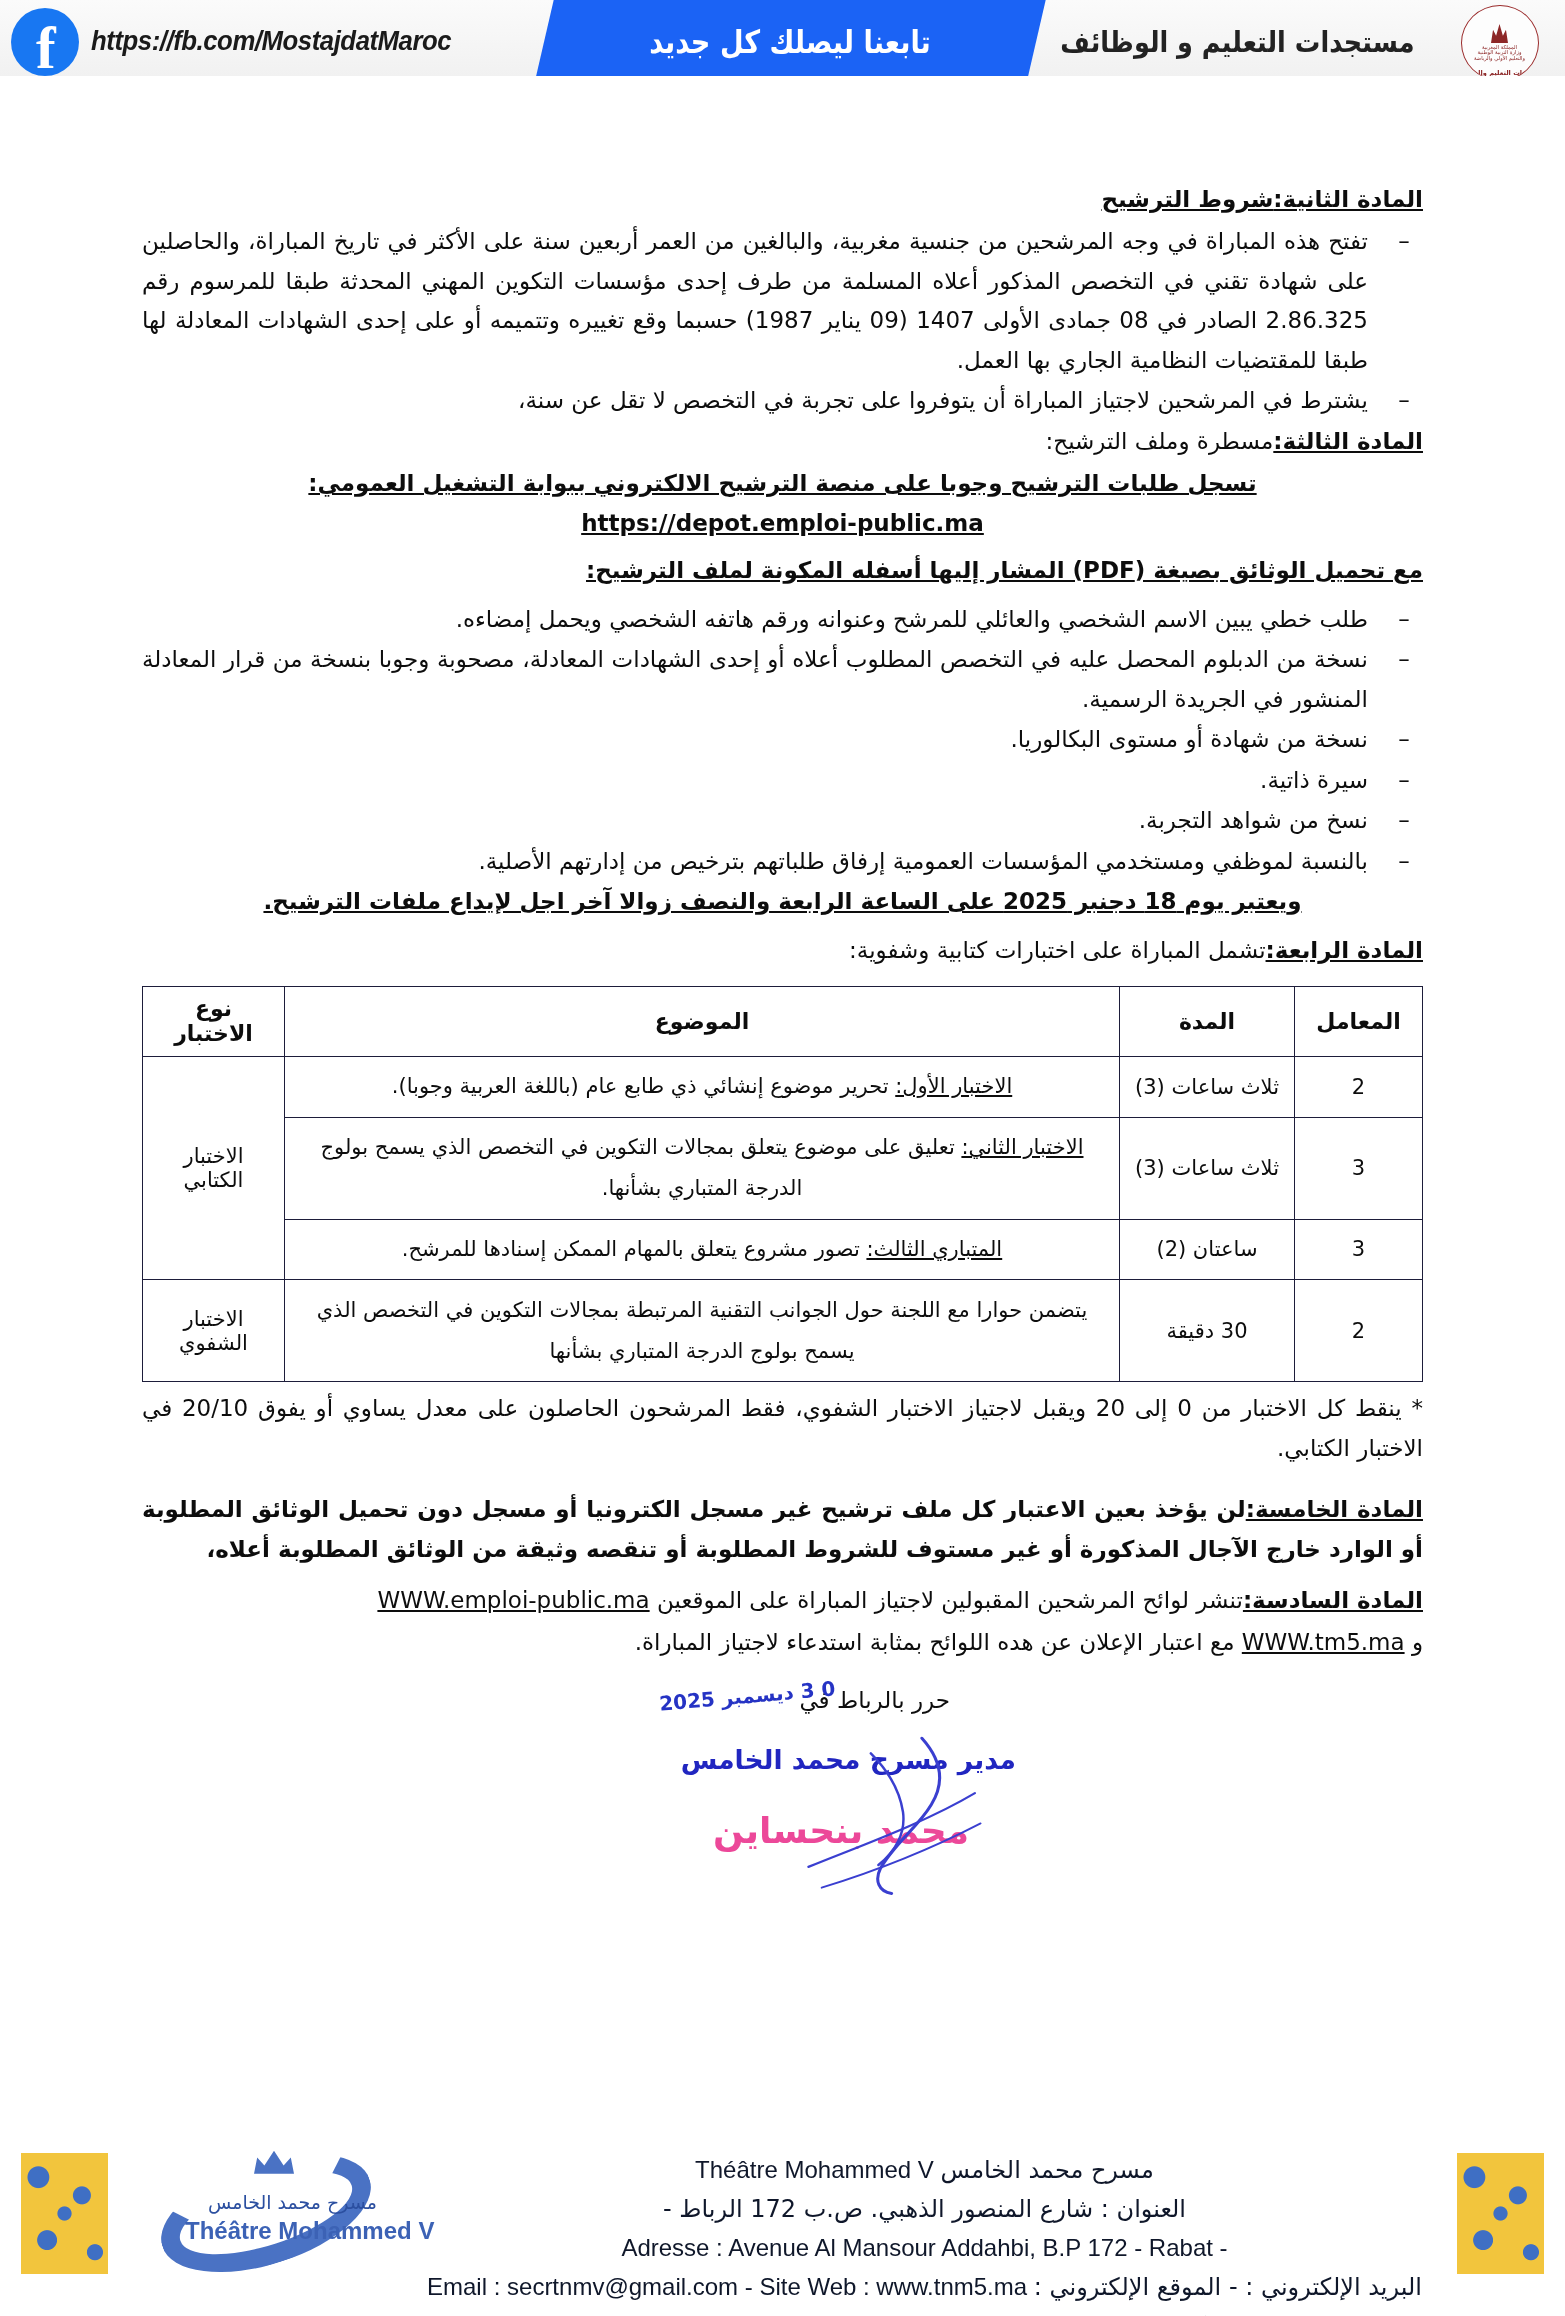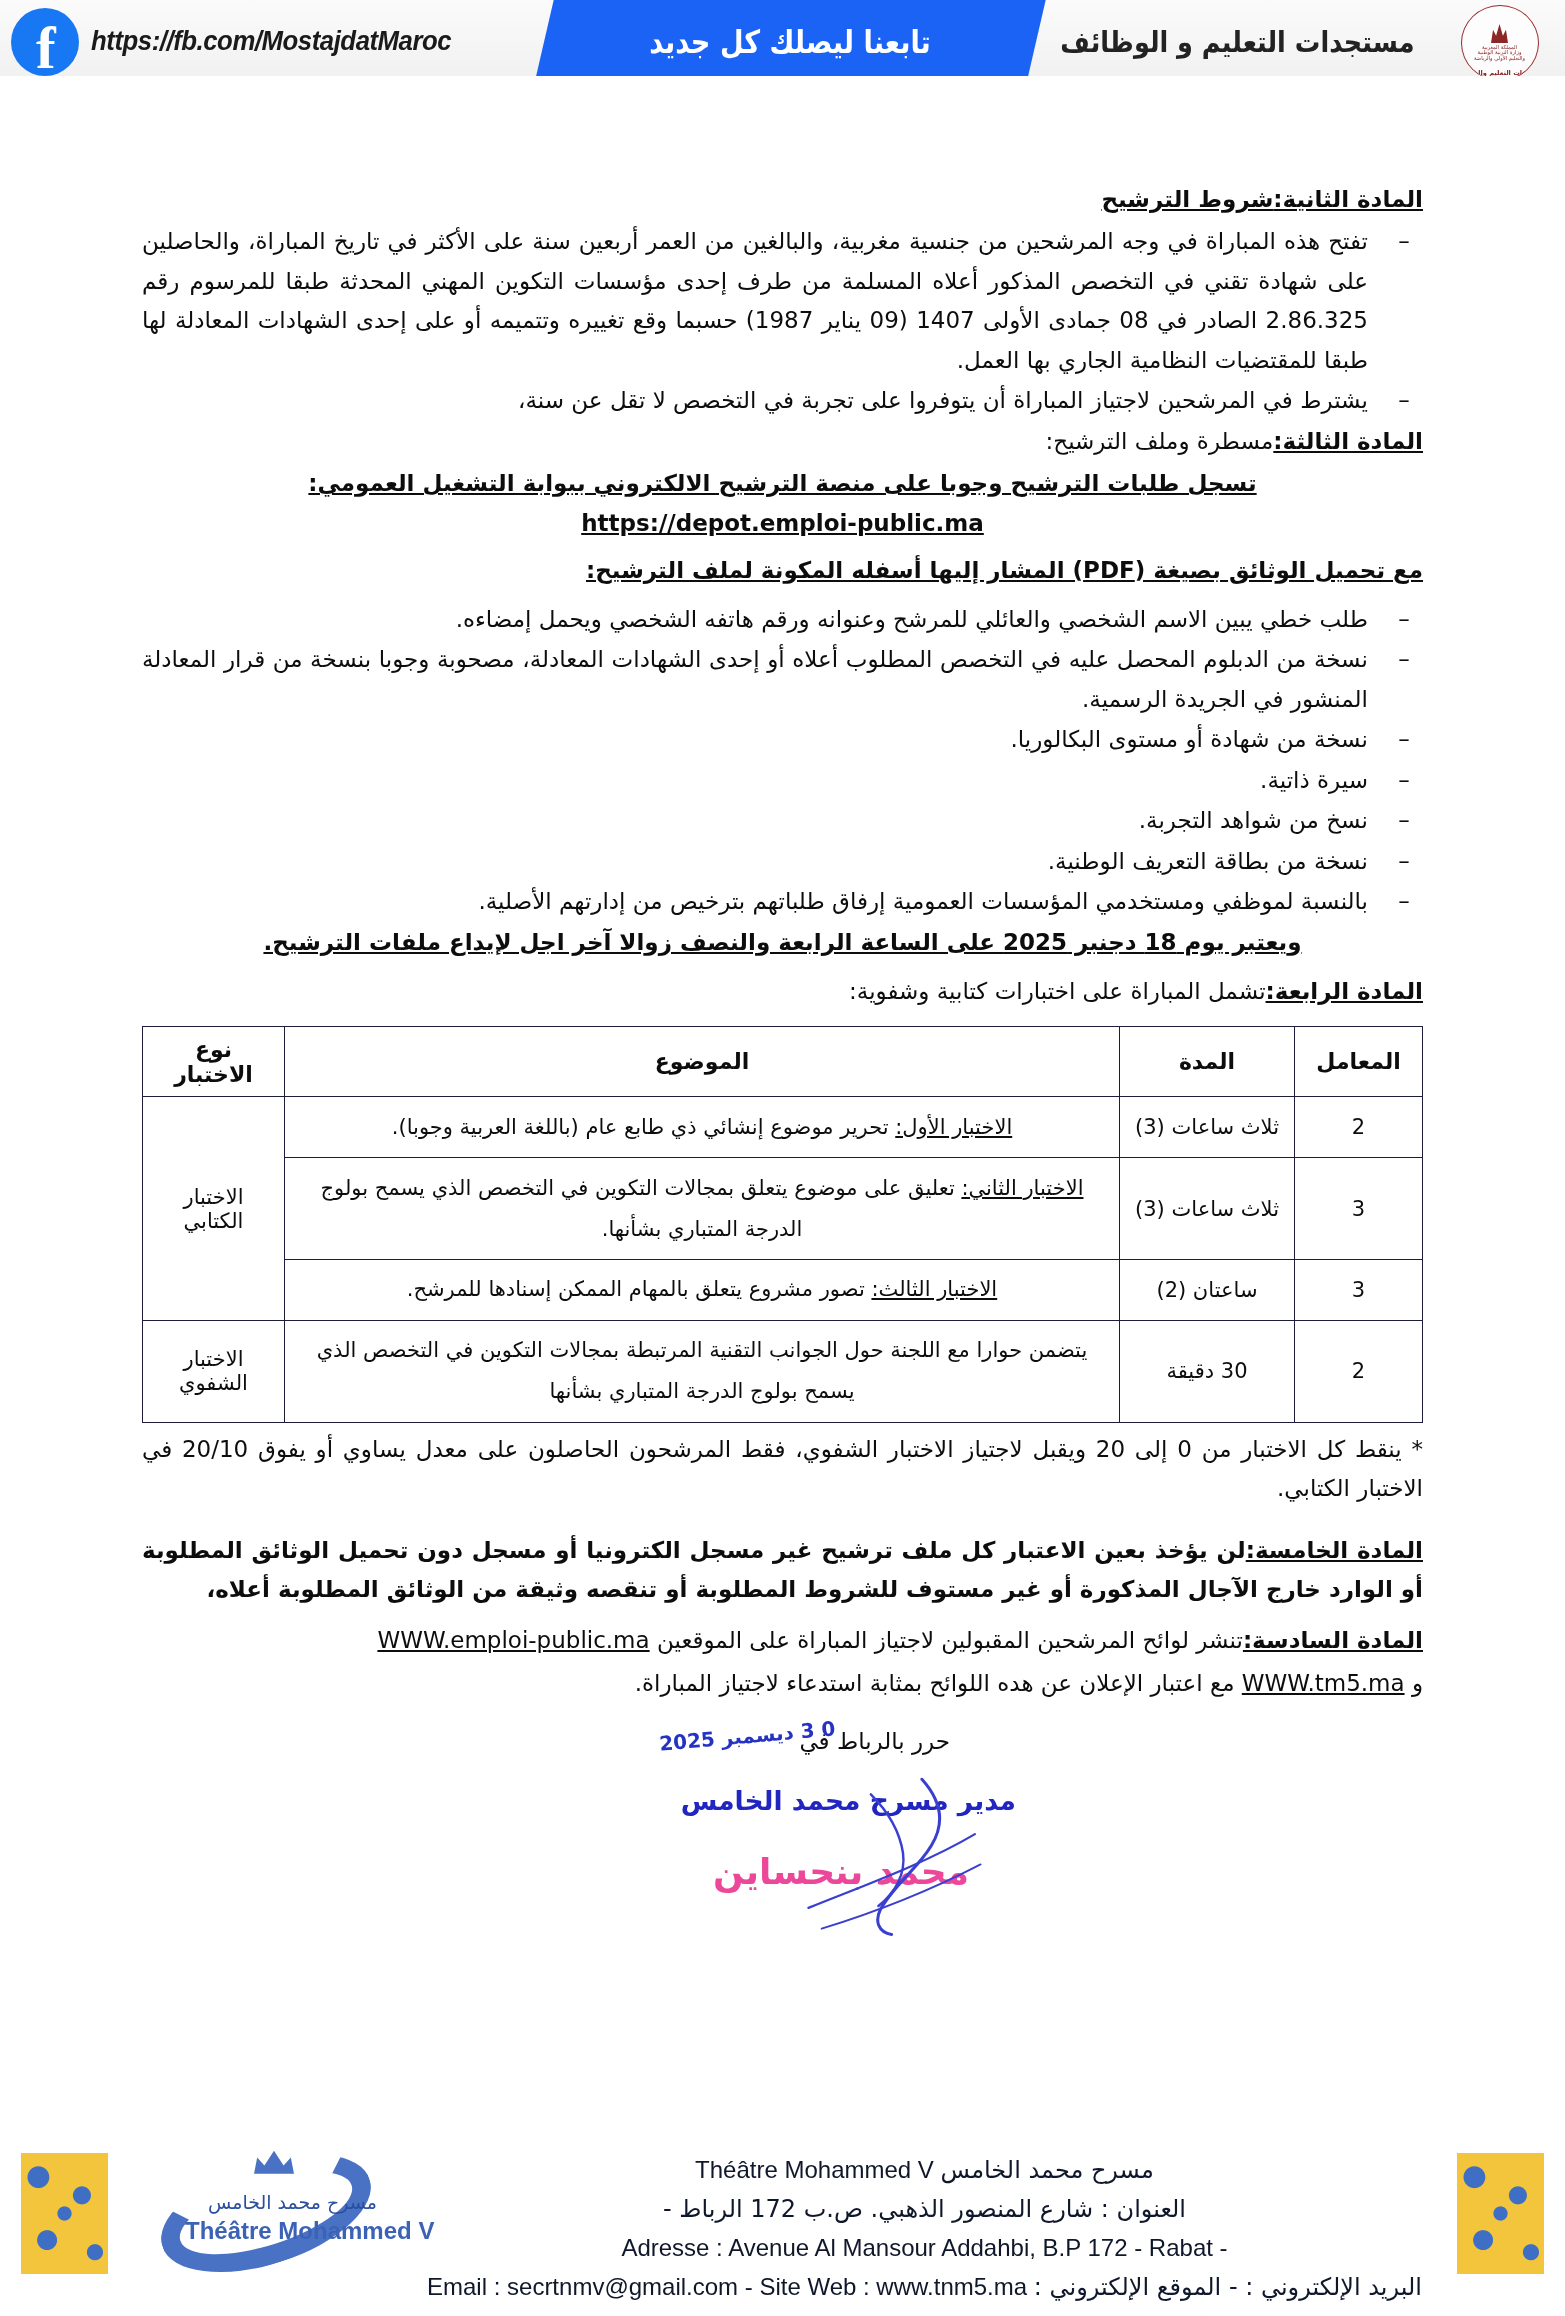"نسخة من بطاقة التعريف الوطنية." li { html: <li>نسخة من بطاقة التعريف الوطنية.</li> -> none }
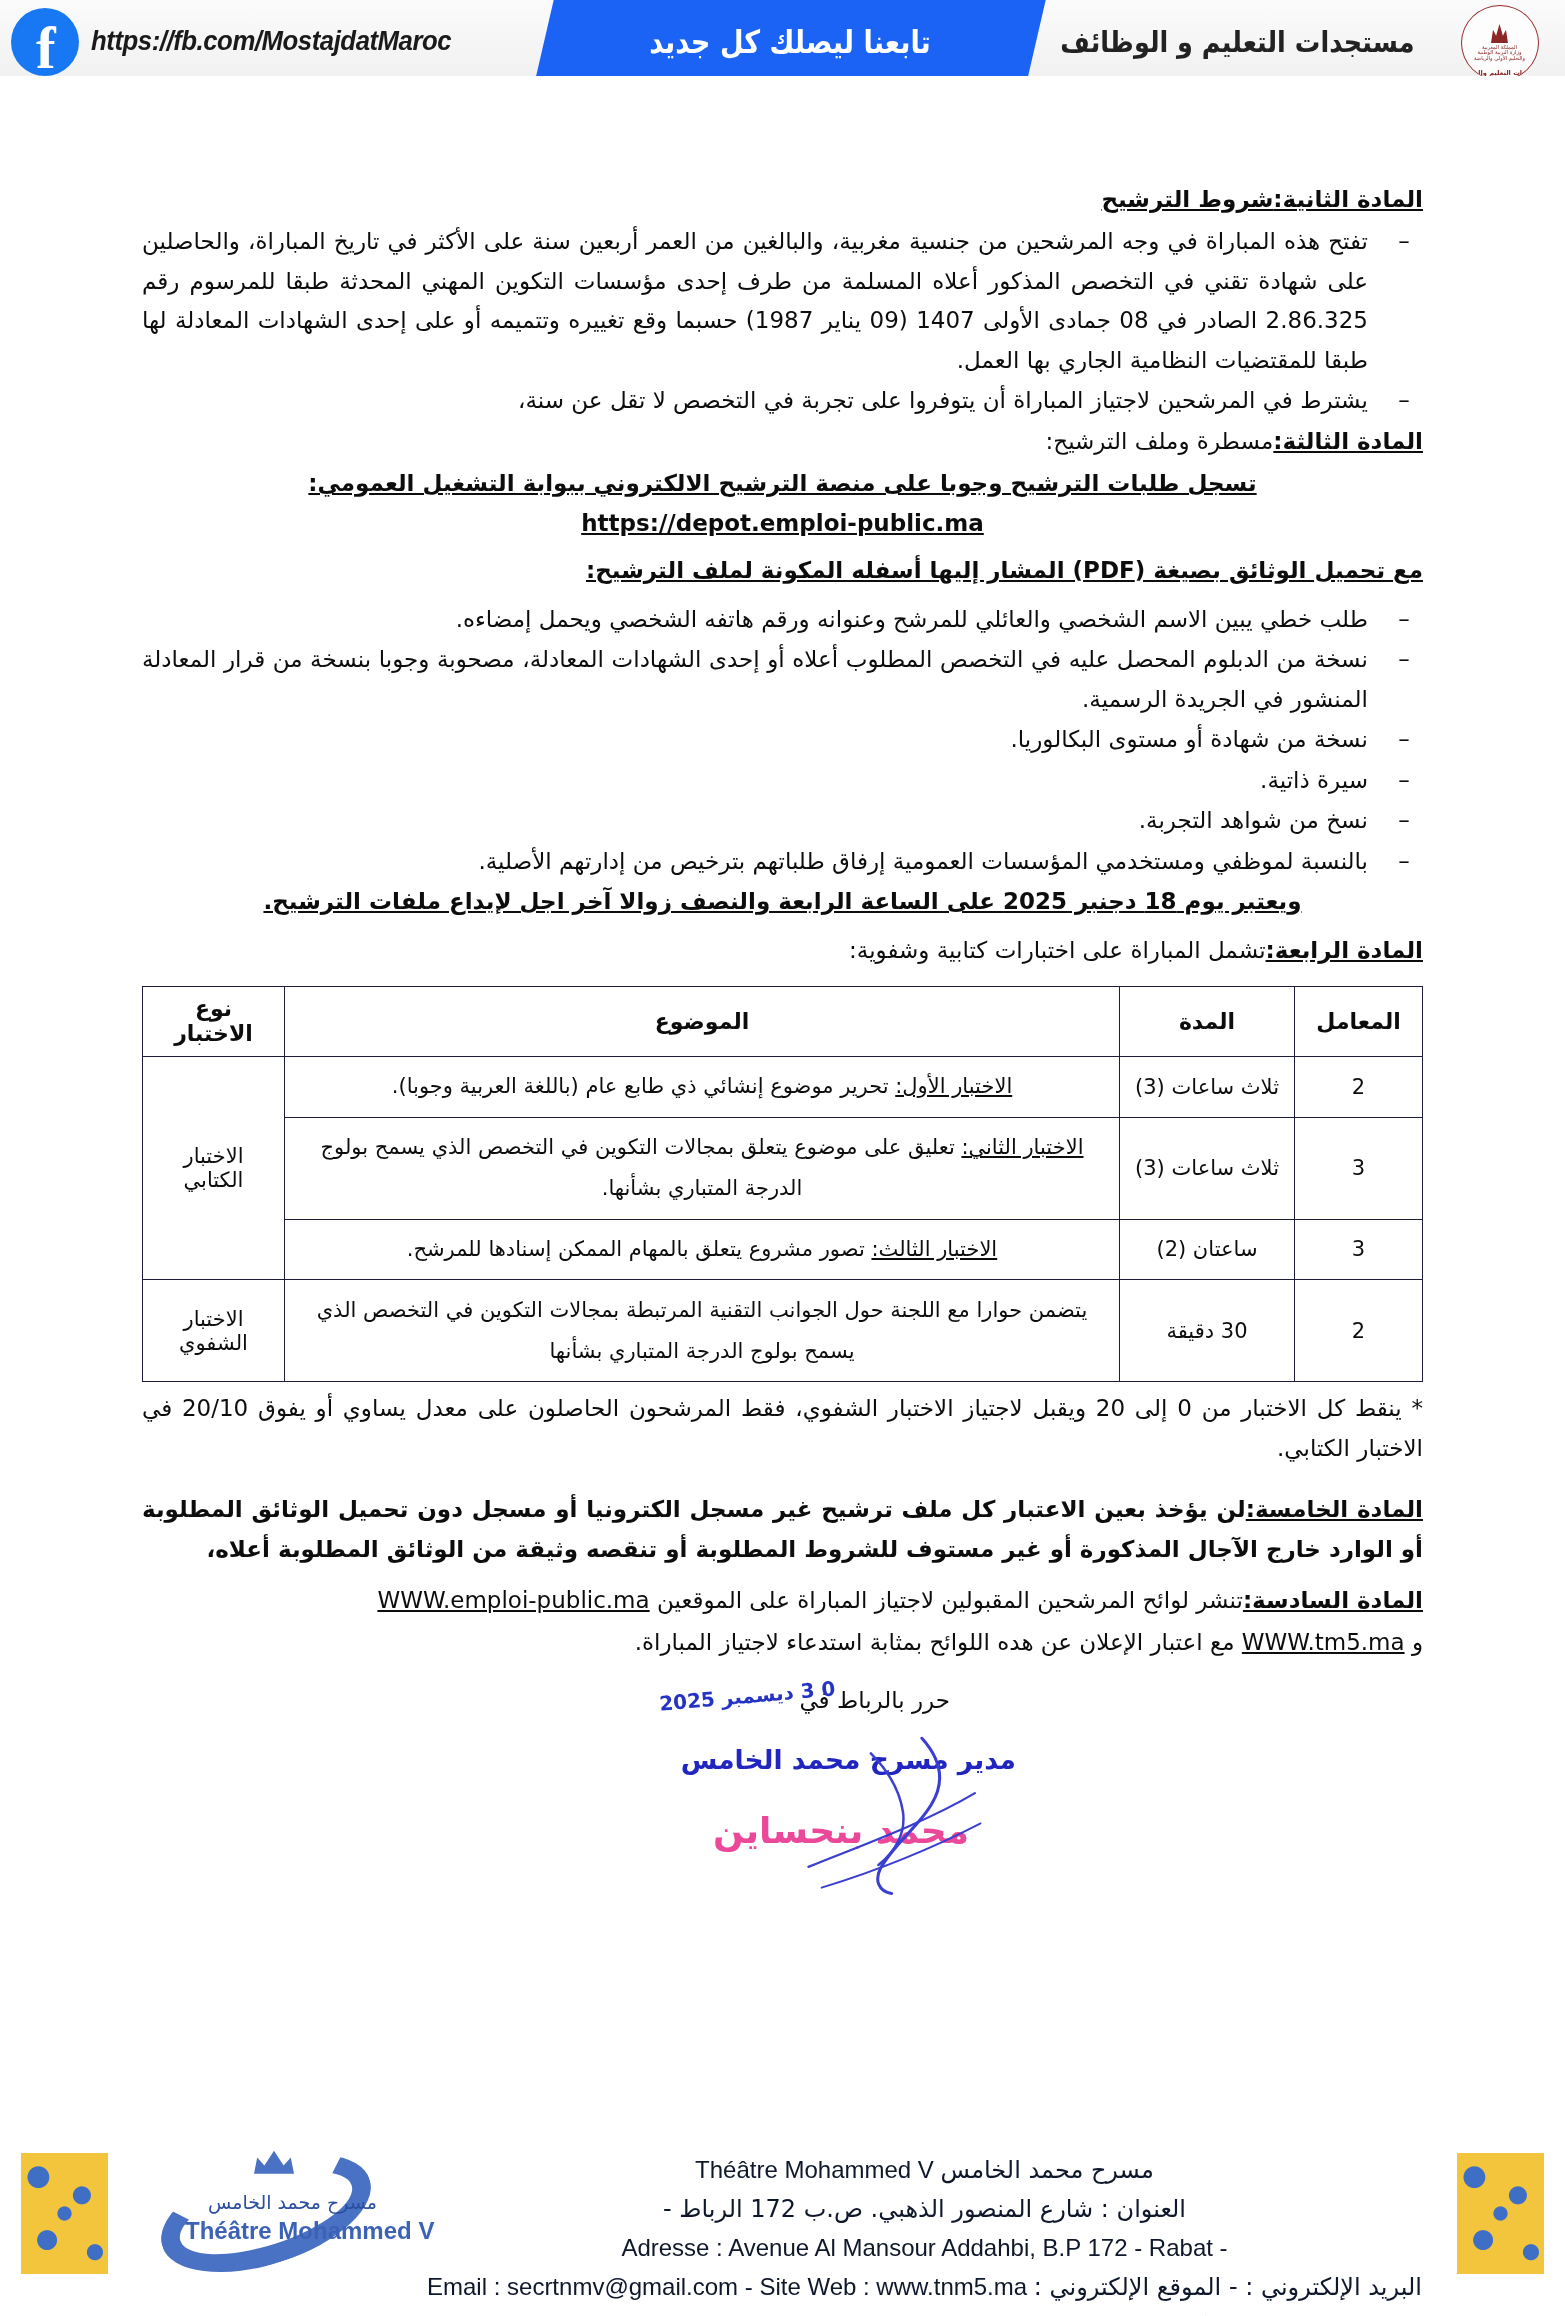"الاختبار الثالث:" span.ul { text: الاختبار -> المتباري }
